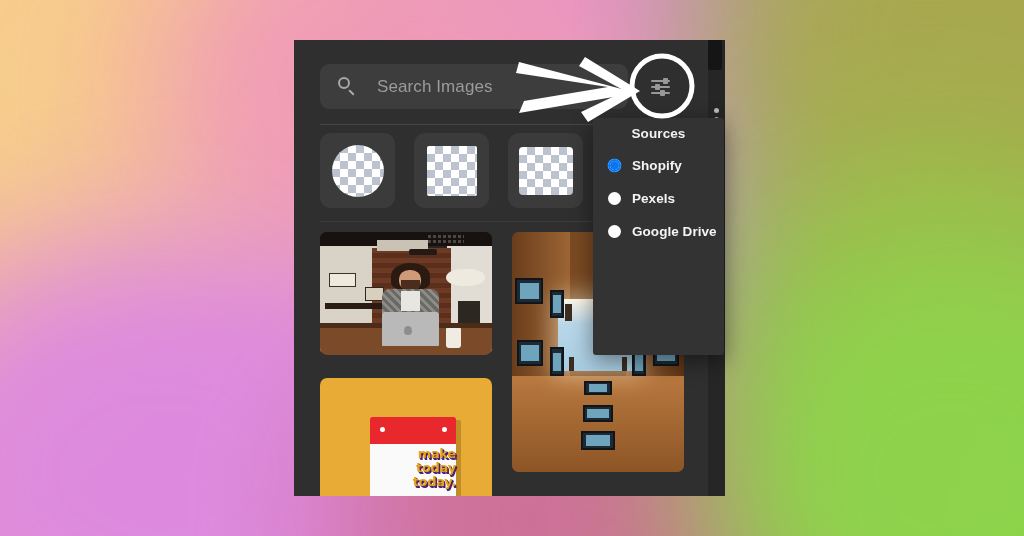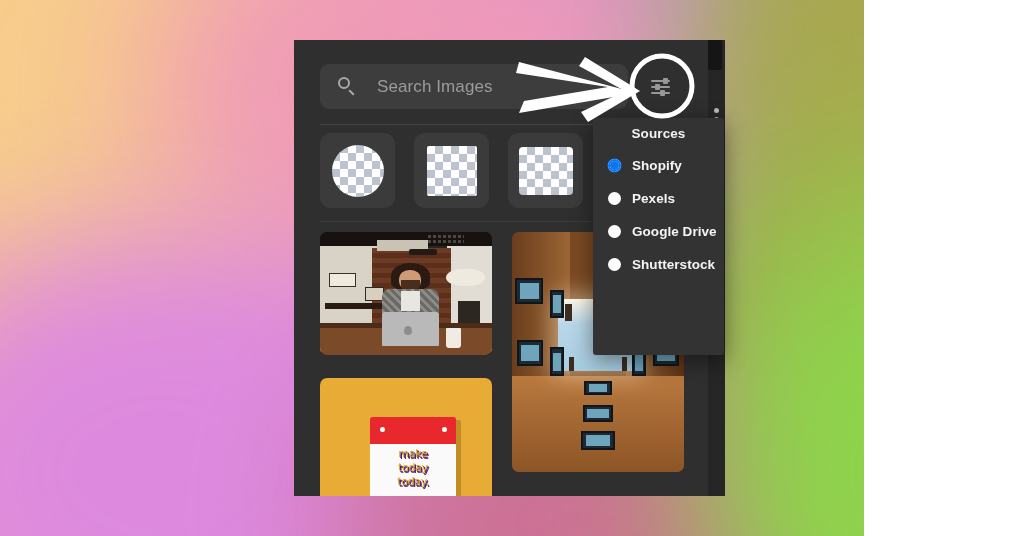"Search Images" #stage { width: 864px -> 1024px }
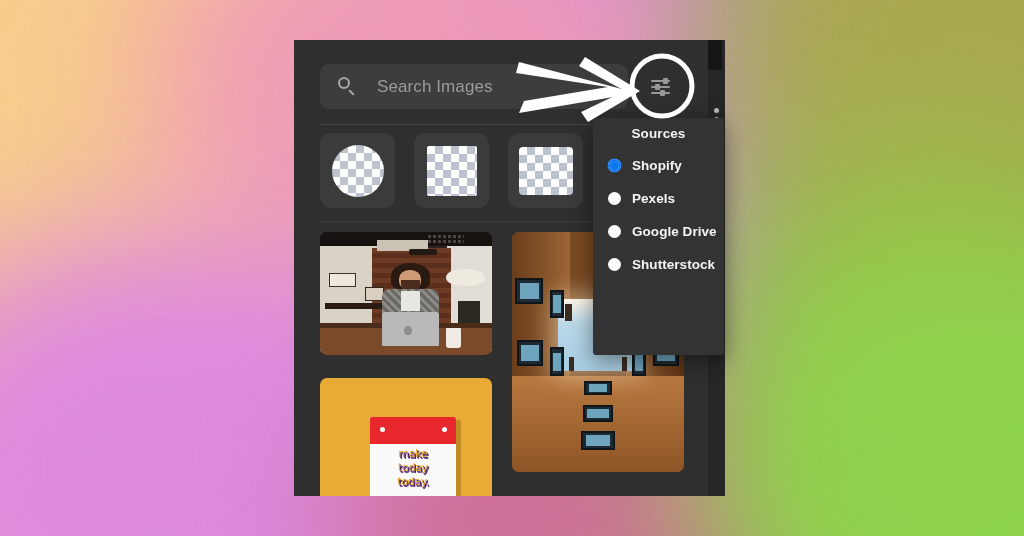"Shutterstock" div.source-item { html: <div> <span></span> <span>Shutterstock</span> </div> -> none }
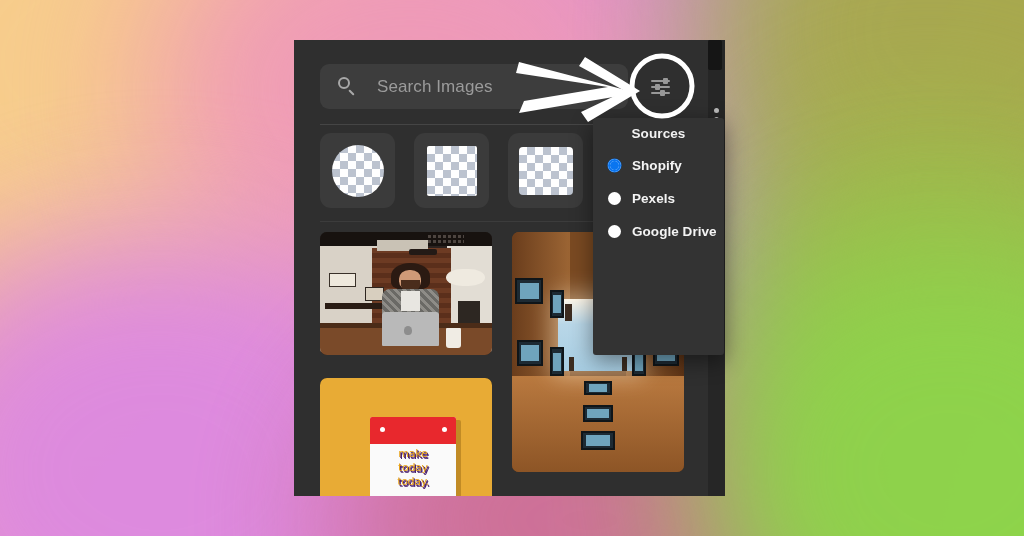"make" .cal-text { font-size: 11px -> 13px; font-weight: 400 -> 700; text-align: center -> right }
